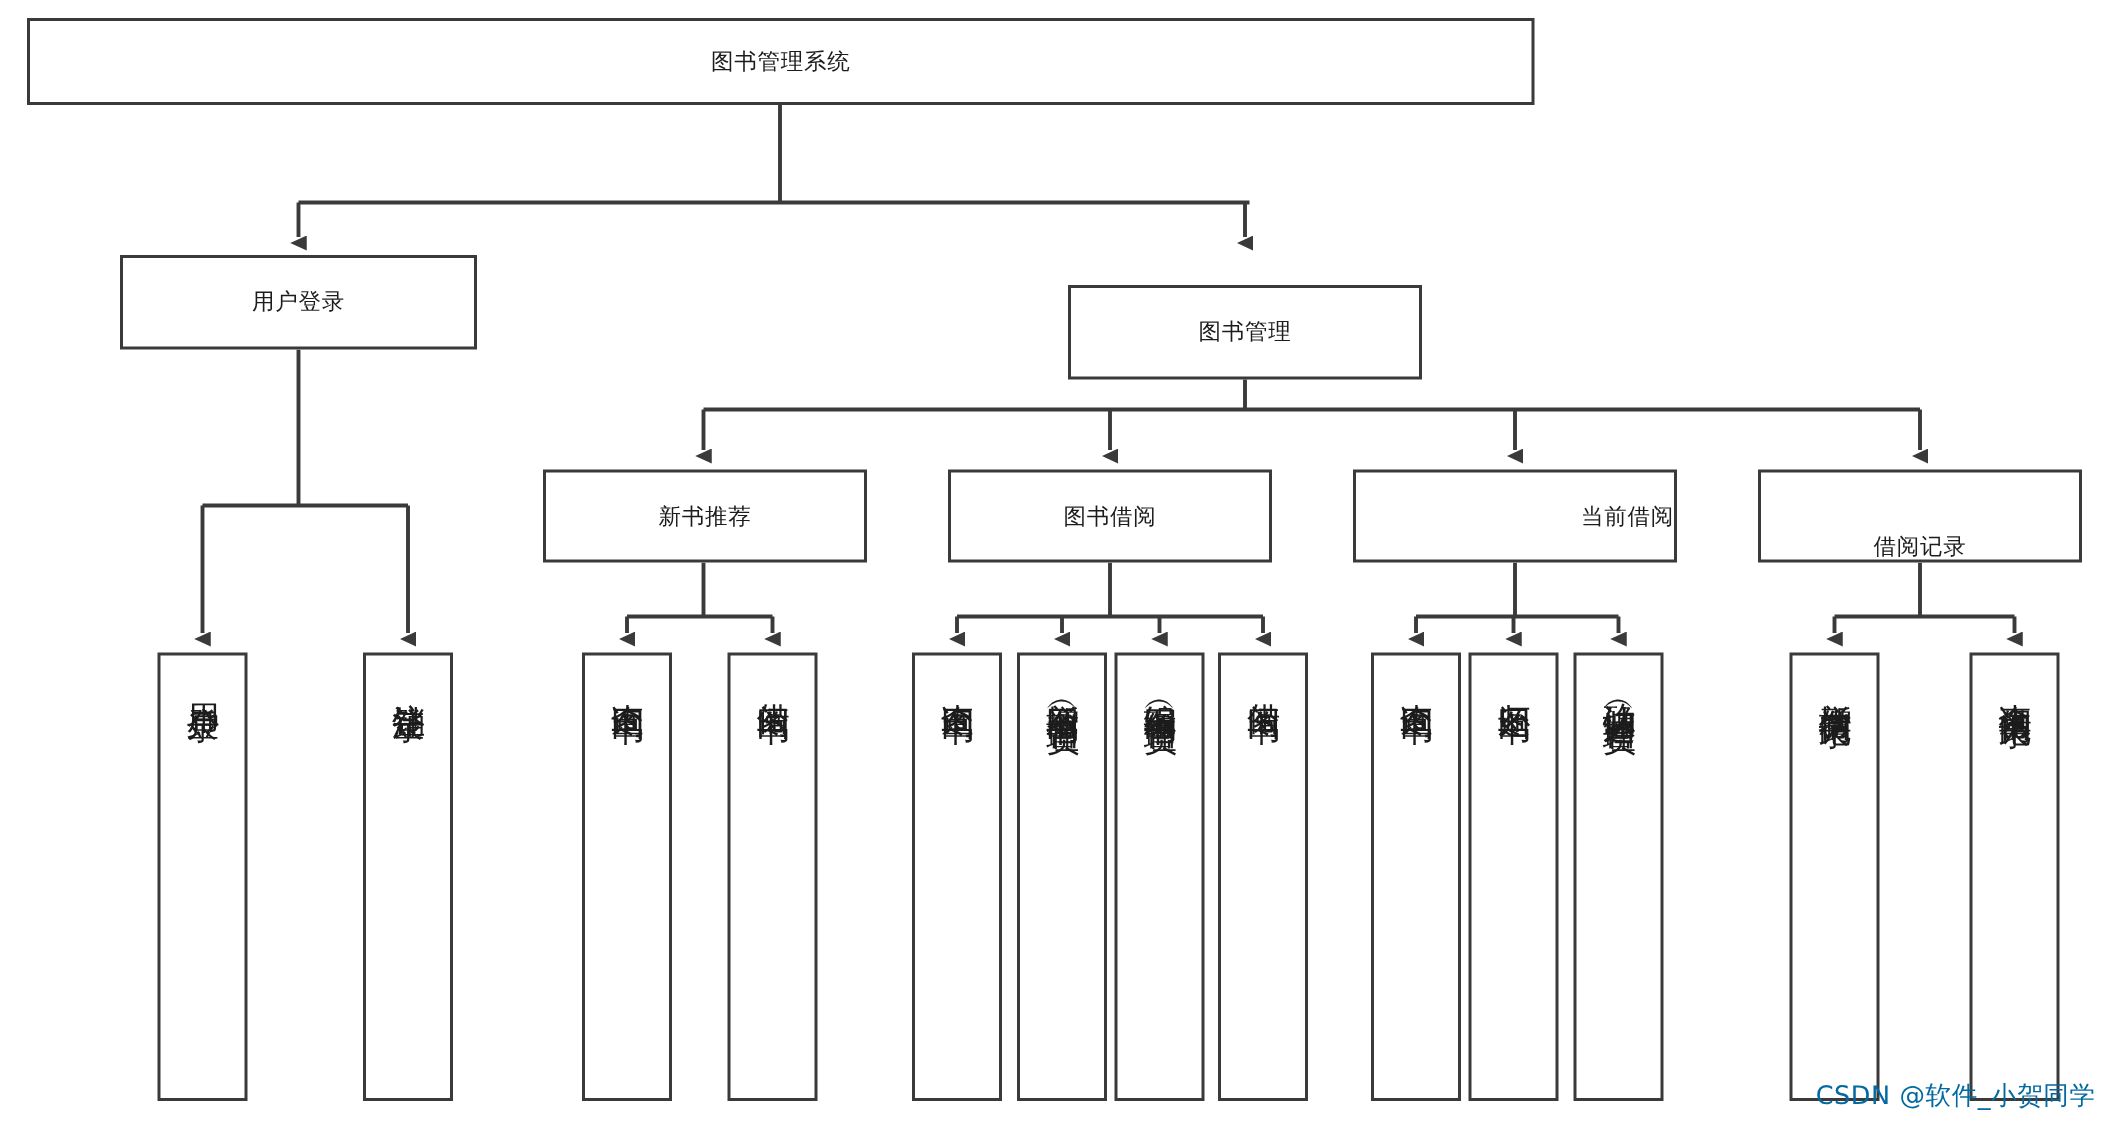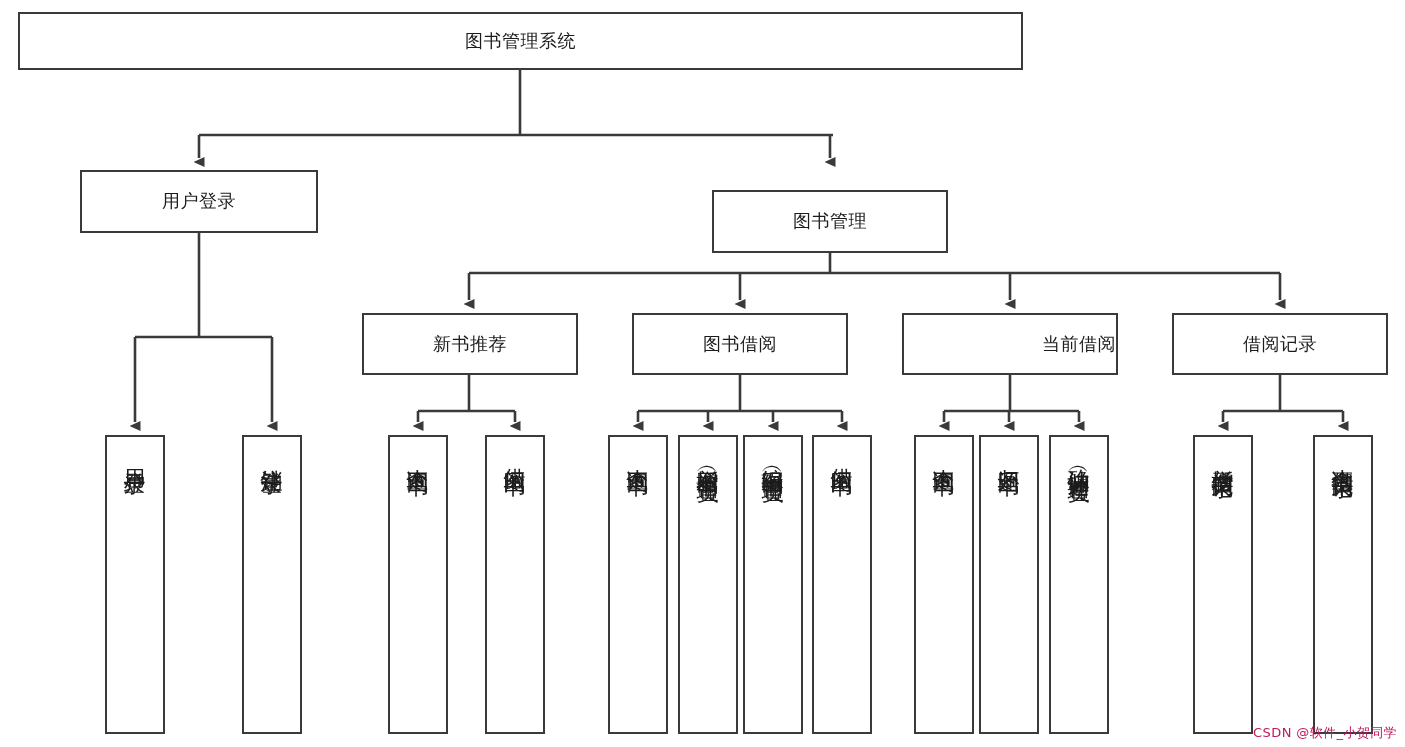"图书管理系统" .node .label { font-size: 18px -> 15px }
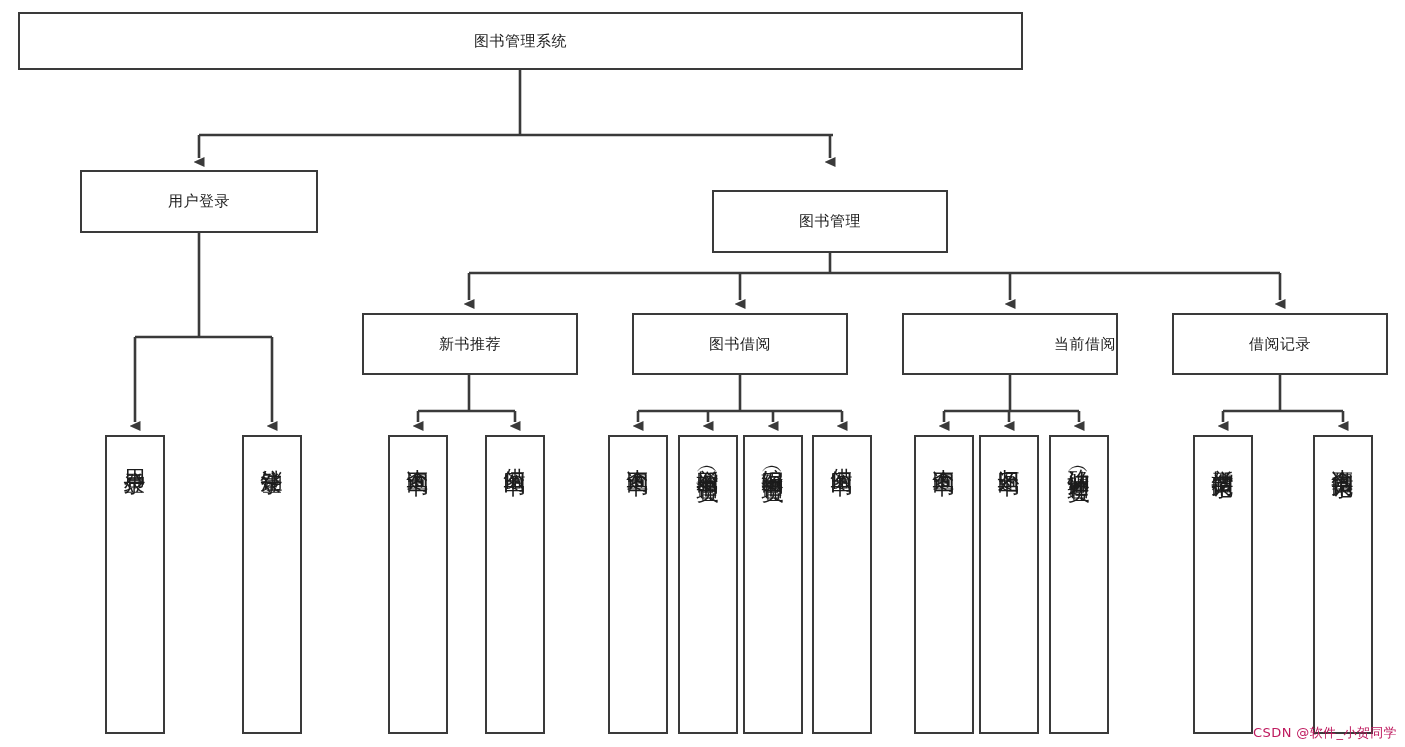"借阅记录" div.node { align-items: none -> flex-end }
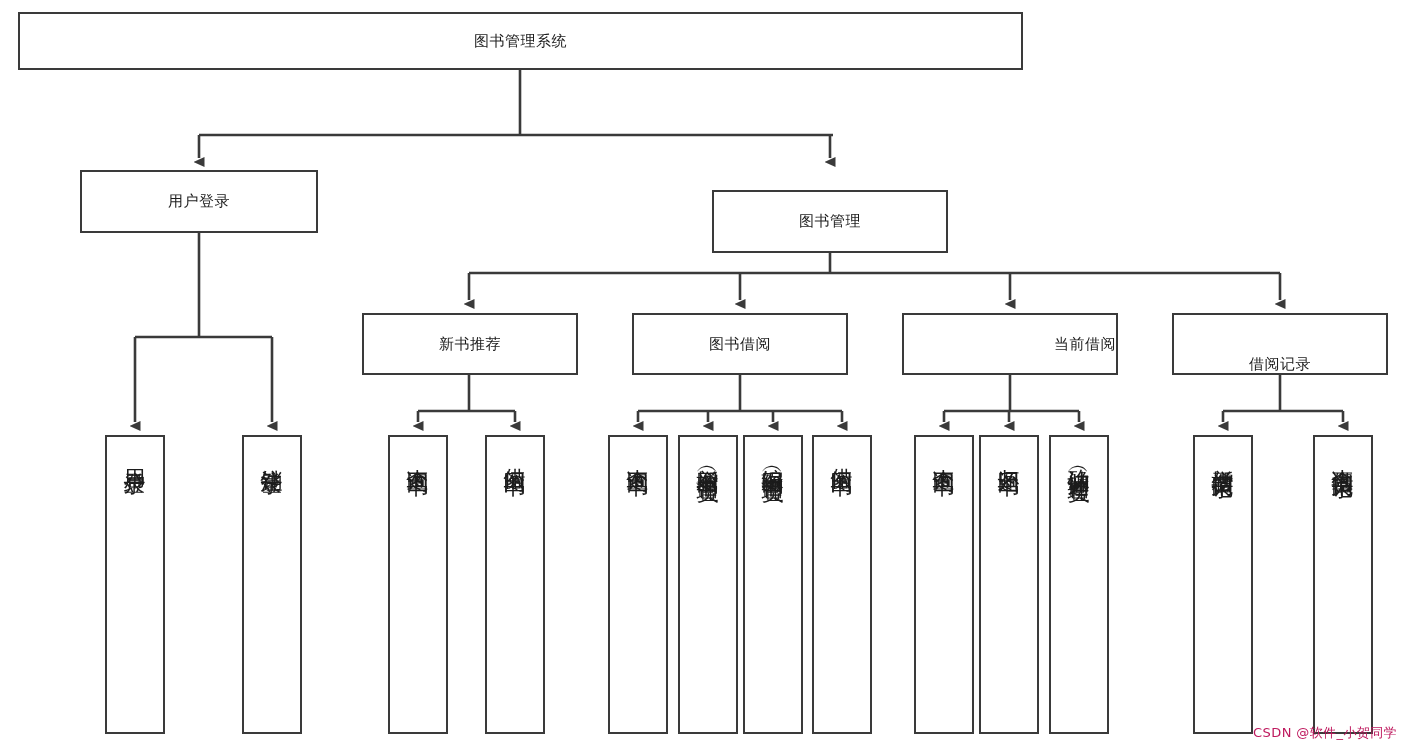"CSDN @软件_小贺同学" #watermark { color: #be185d -> #0369a1; font-size: 13px -> 17px }
